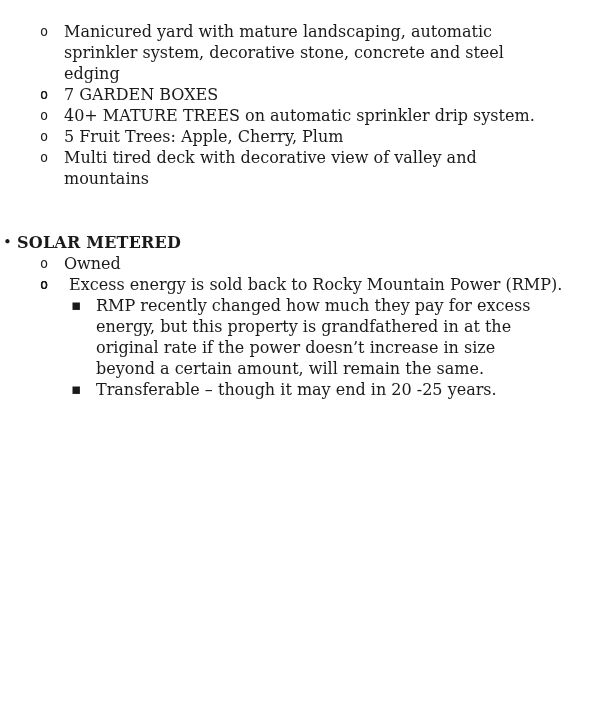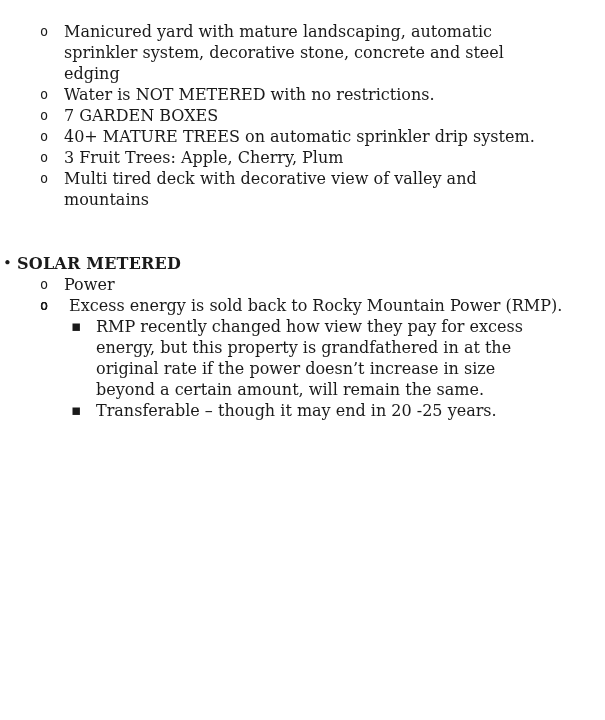"Water is NOT METERED with" span.text { html: <span>Water is NOT METERED with no restrictions.</span> -> none }
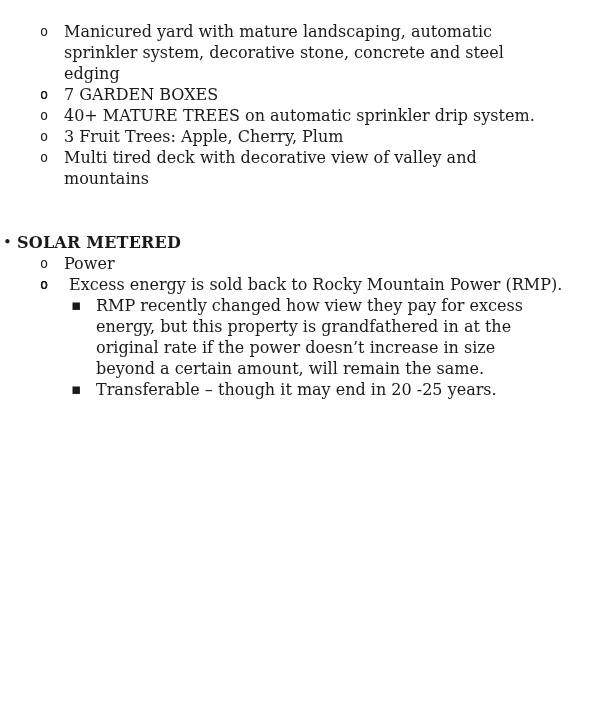"3 Fruit Trees: Apple, Cherry," span.text { text: 3 -> 5 }
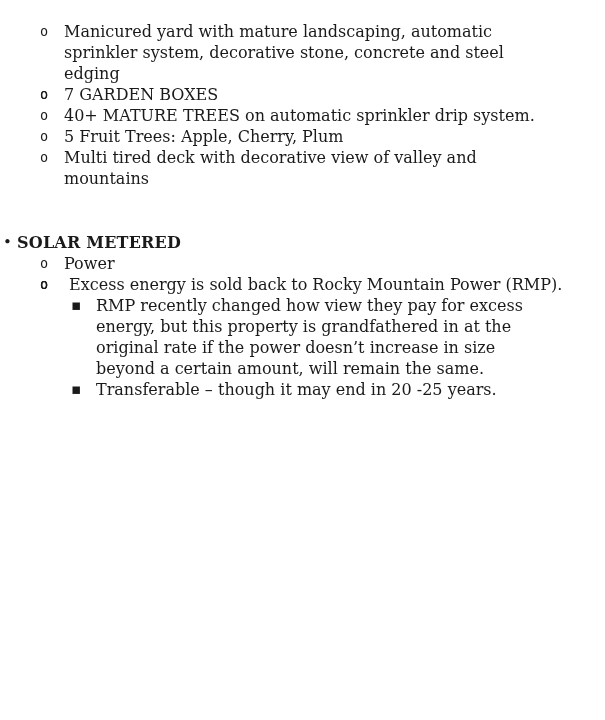"Power" span.text { text: Power -> Owned }
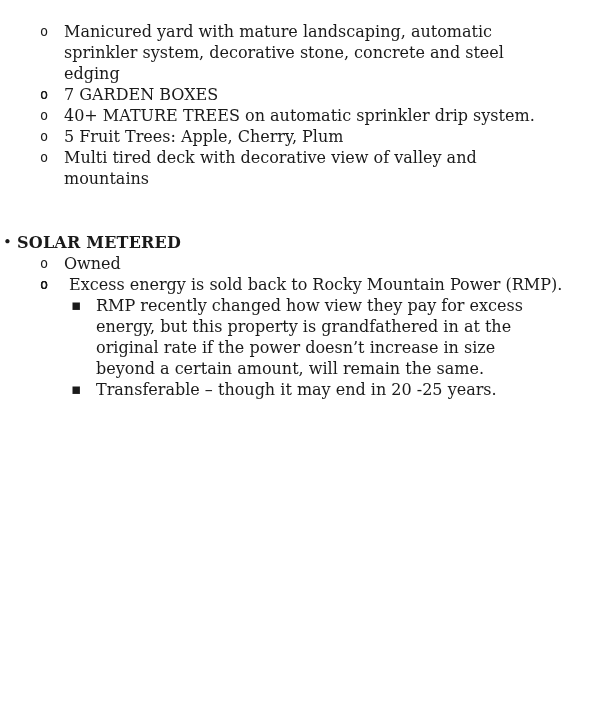"RMP recently changed how view" span.text { text: view -> much }
